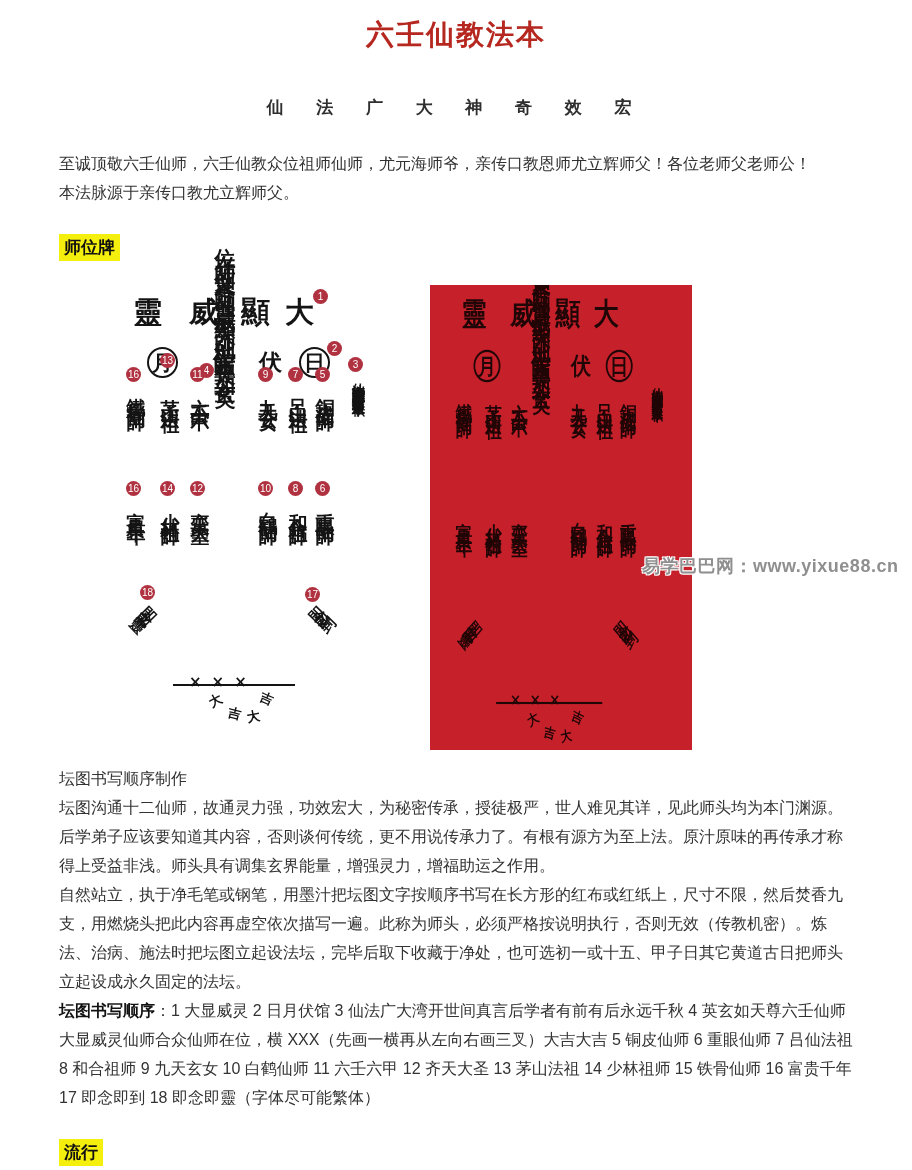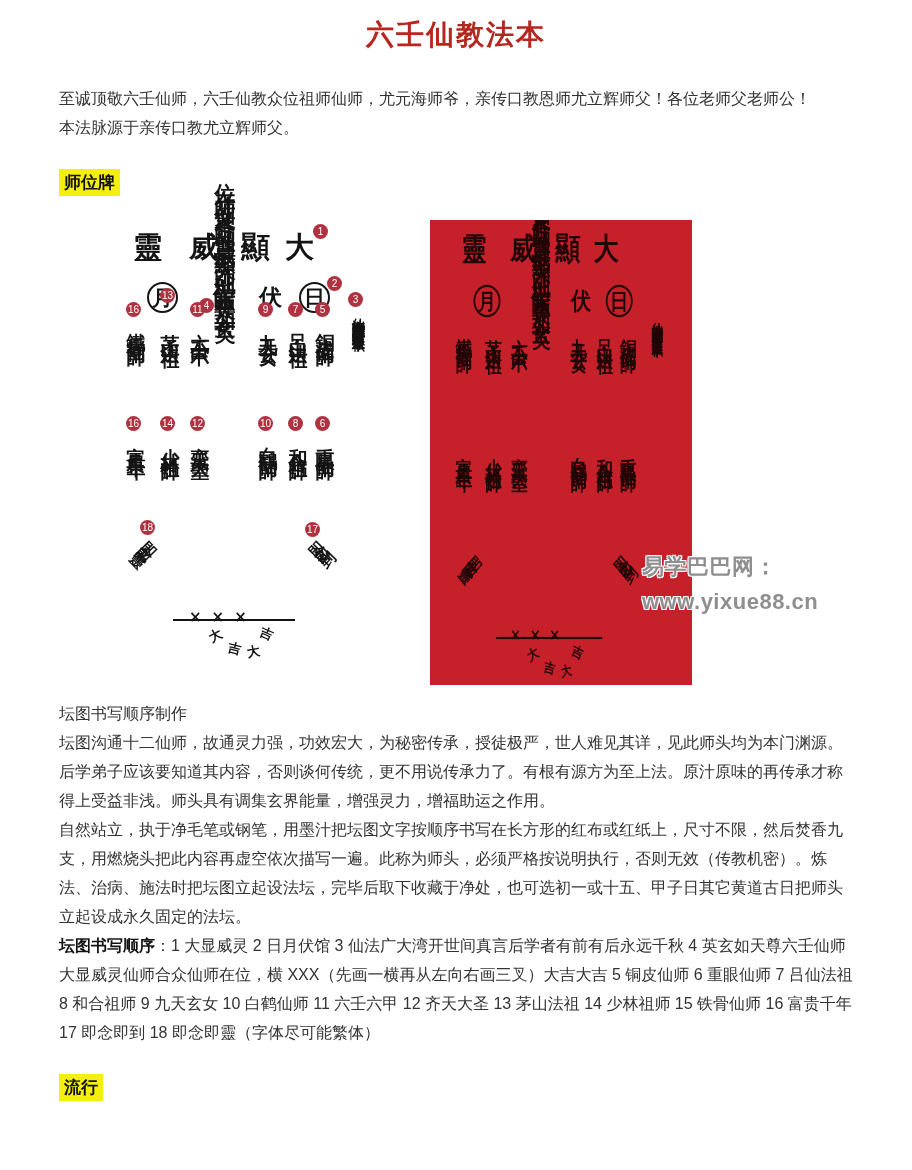"仙 法 广 大 神" div.doc-subtitle { html: none -> <div>仙 法 广 大 神 奇 效 宏</div> }
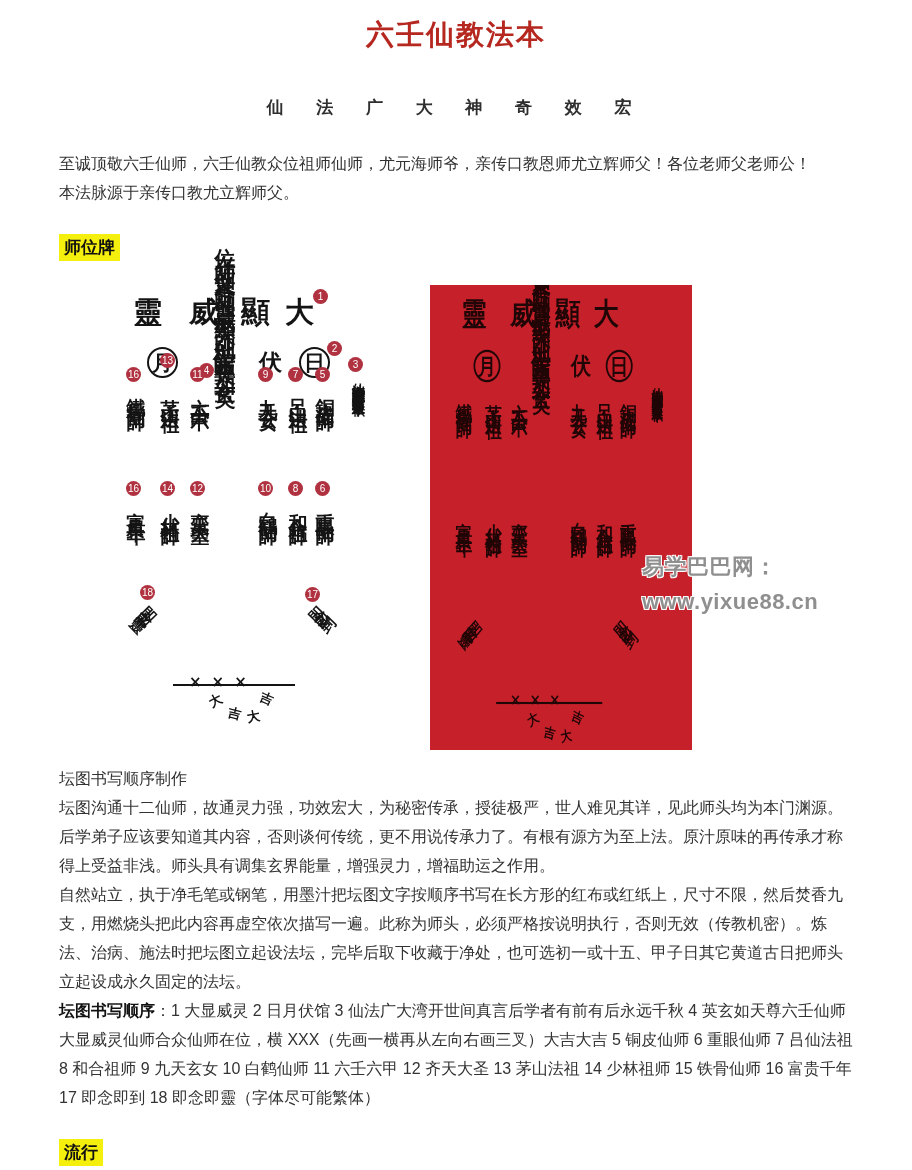"易学巴巴网：www.yixue88.cn" .watermark { font-size: 22px -> 18px }
